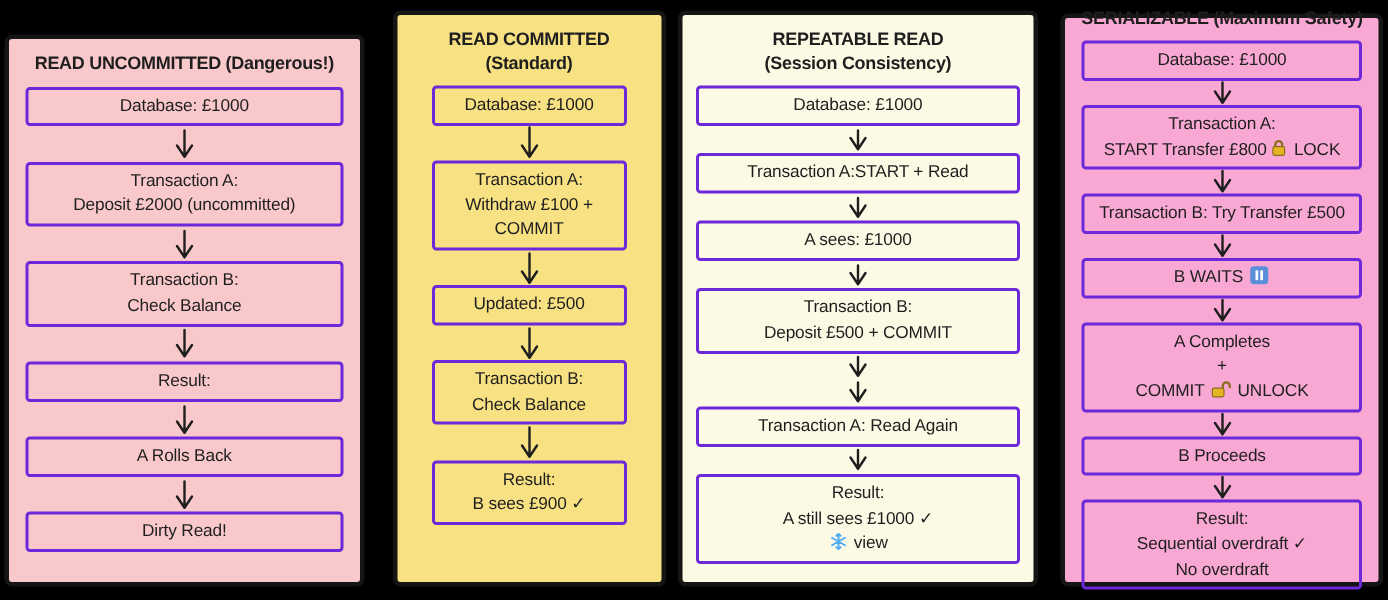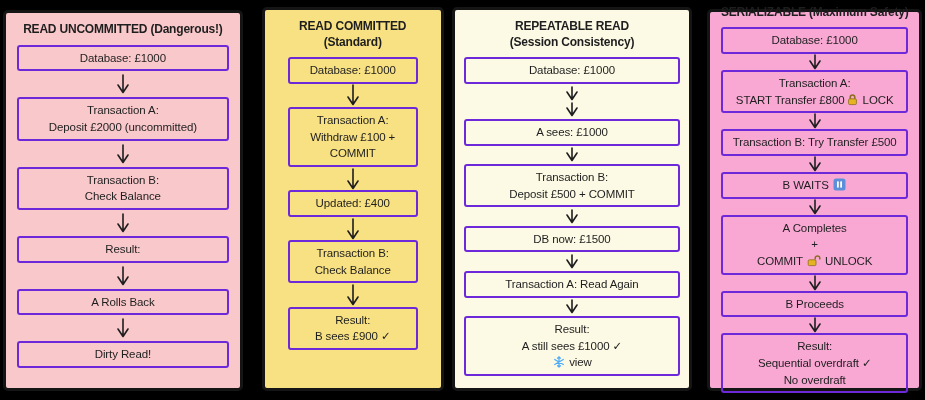"READ UNCOMMITTED (Dangerous!)" .p0 { margin-top: 3px -> 16px }
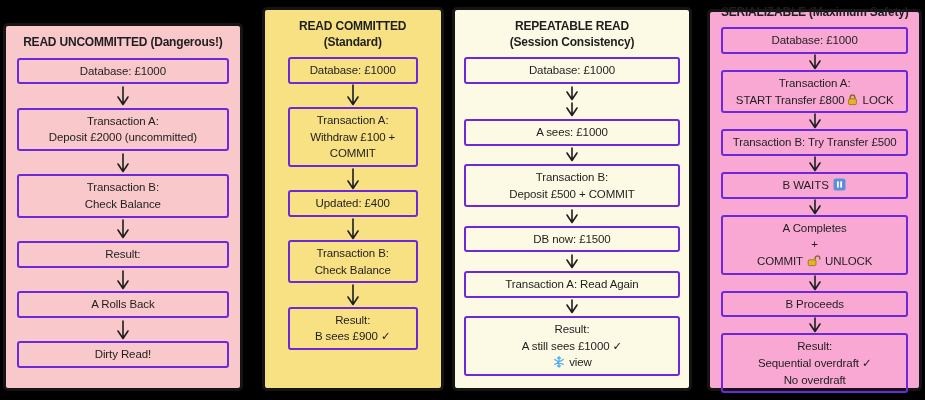"Transaction A:START + Read" div.fbox { html: none -> <div> <div><span>Transaction A:START + Read</span></div> </div> }
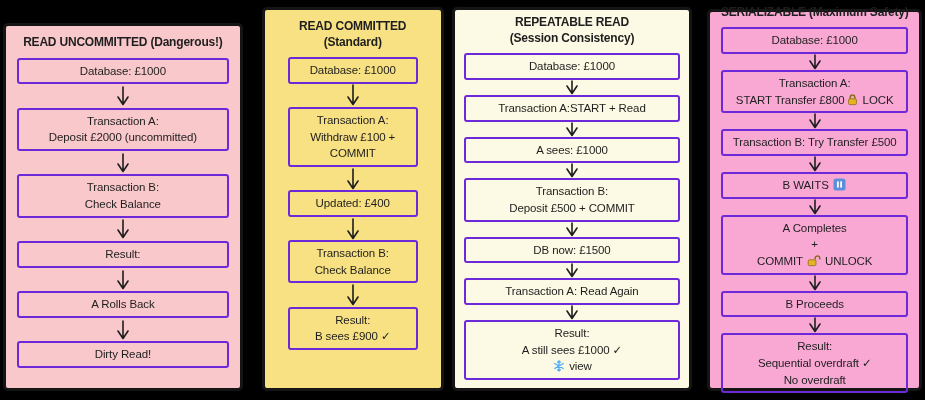"Updated: £400" span { text: £400 -> £500 }
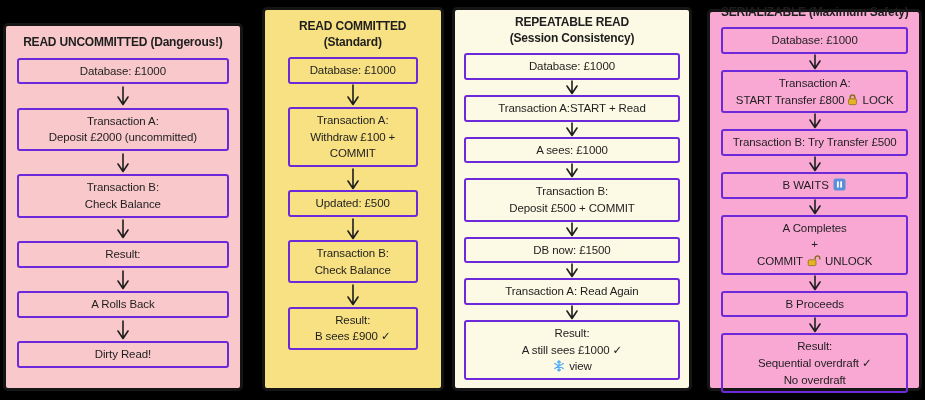"DB now: £1500" div.fbox { html: <div> <div><span>DB now: £1500</span></div> </div> -> none }
